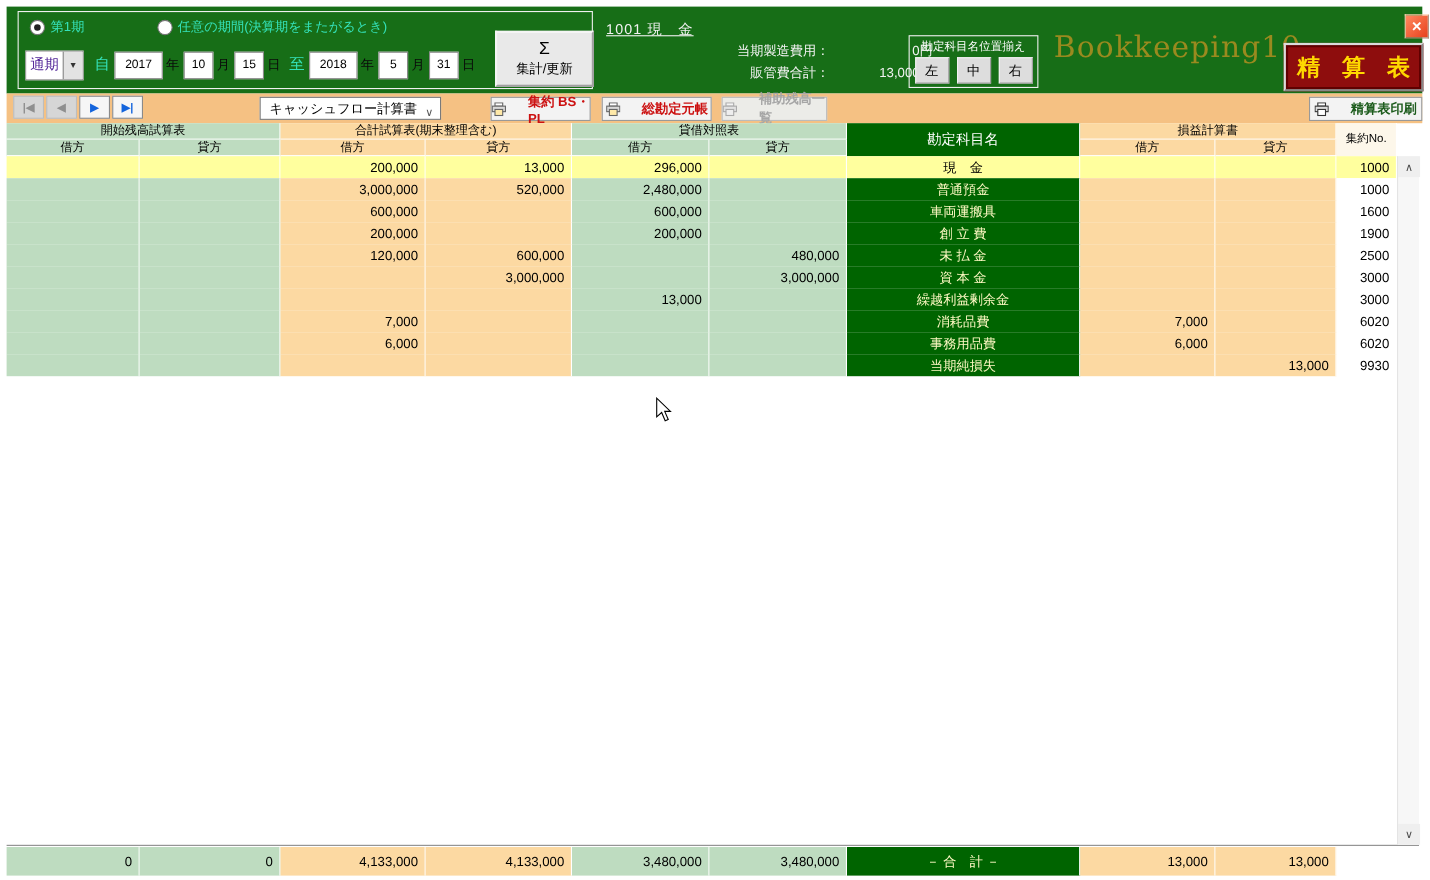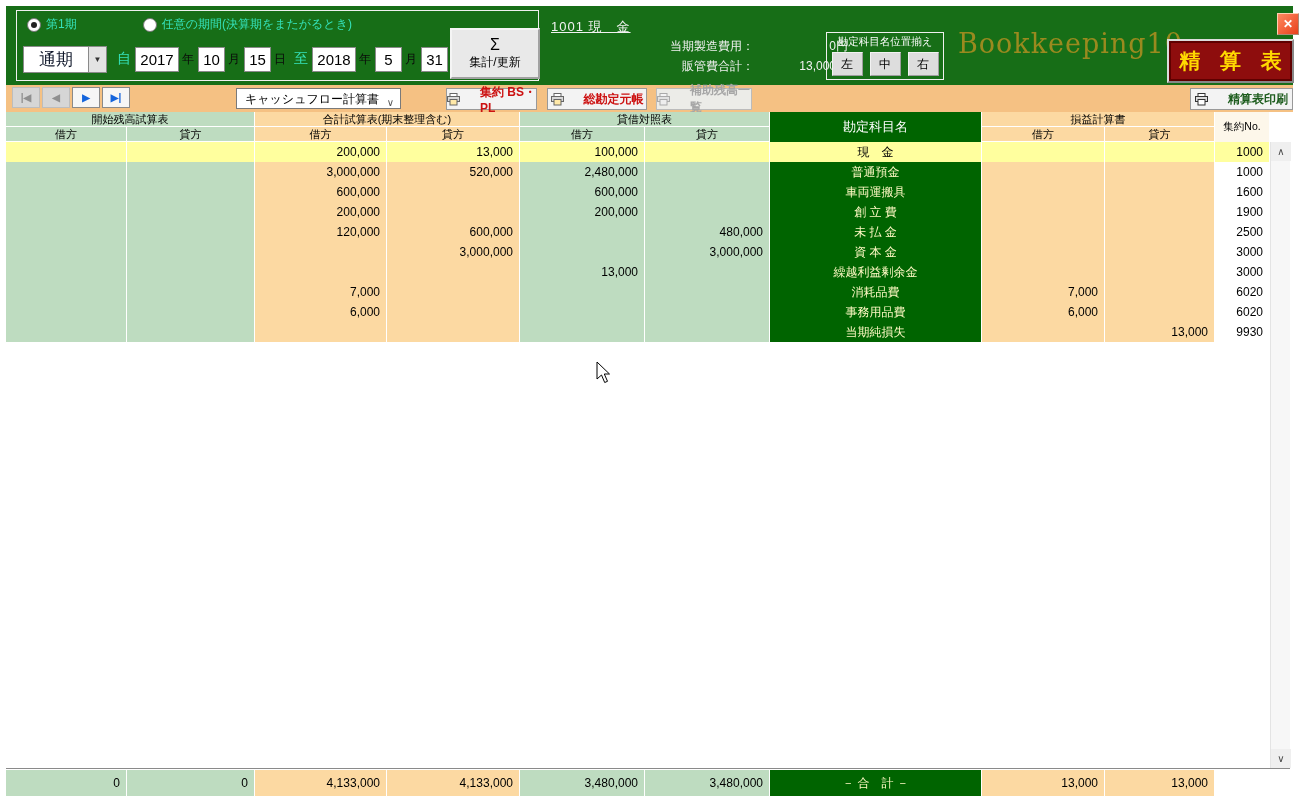"通期" .combo .ctext { color: #0f172a -> #4c1d95; font-size: 17px -> 13px; width: 64px -> 33px }
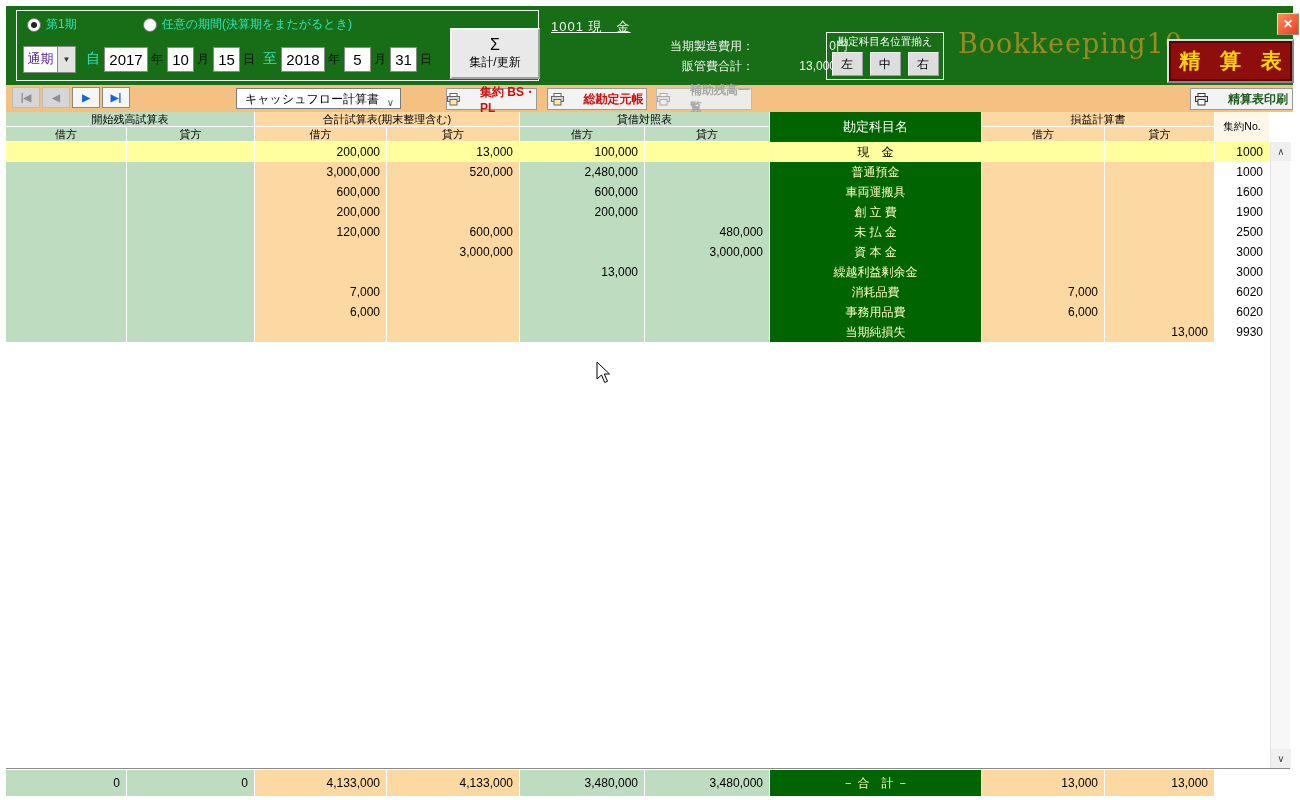"2017" .dbox { font-size: 15px -> 11px }
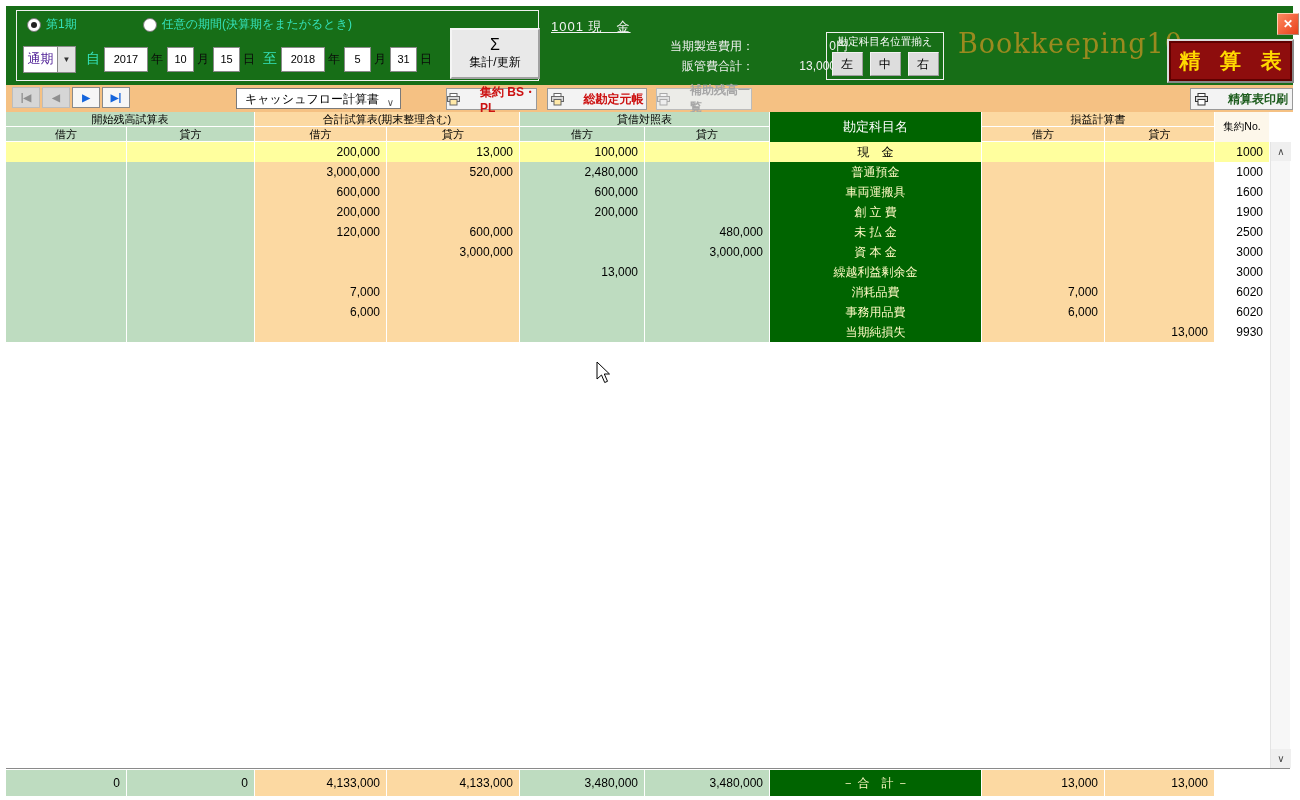"100,000" div.cell { text: 100,000 -> 296,000 }
